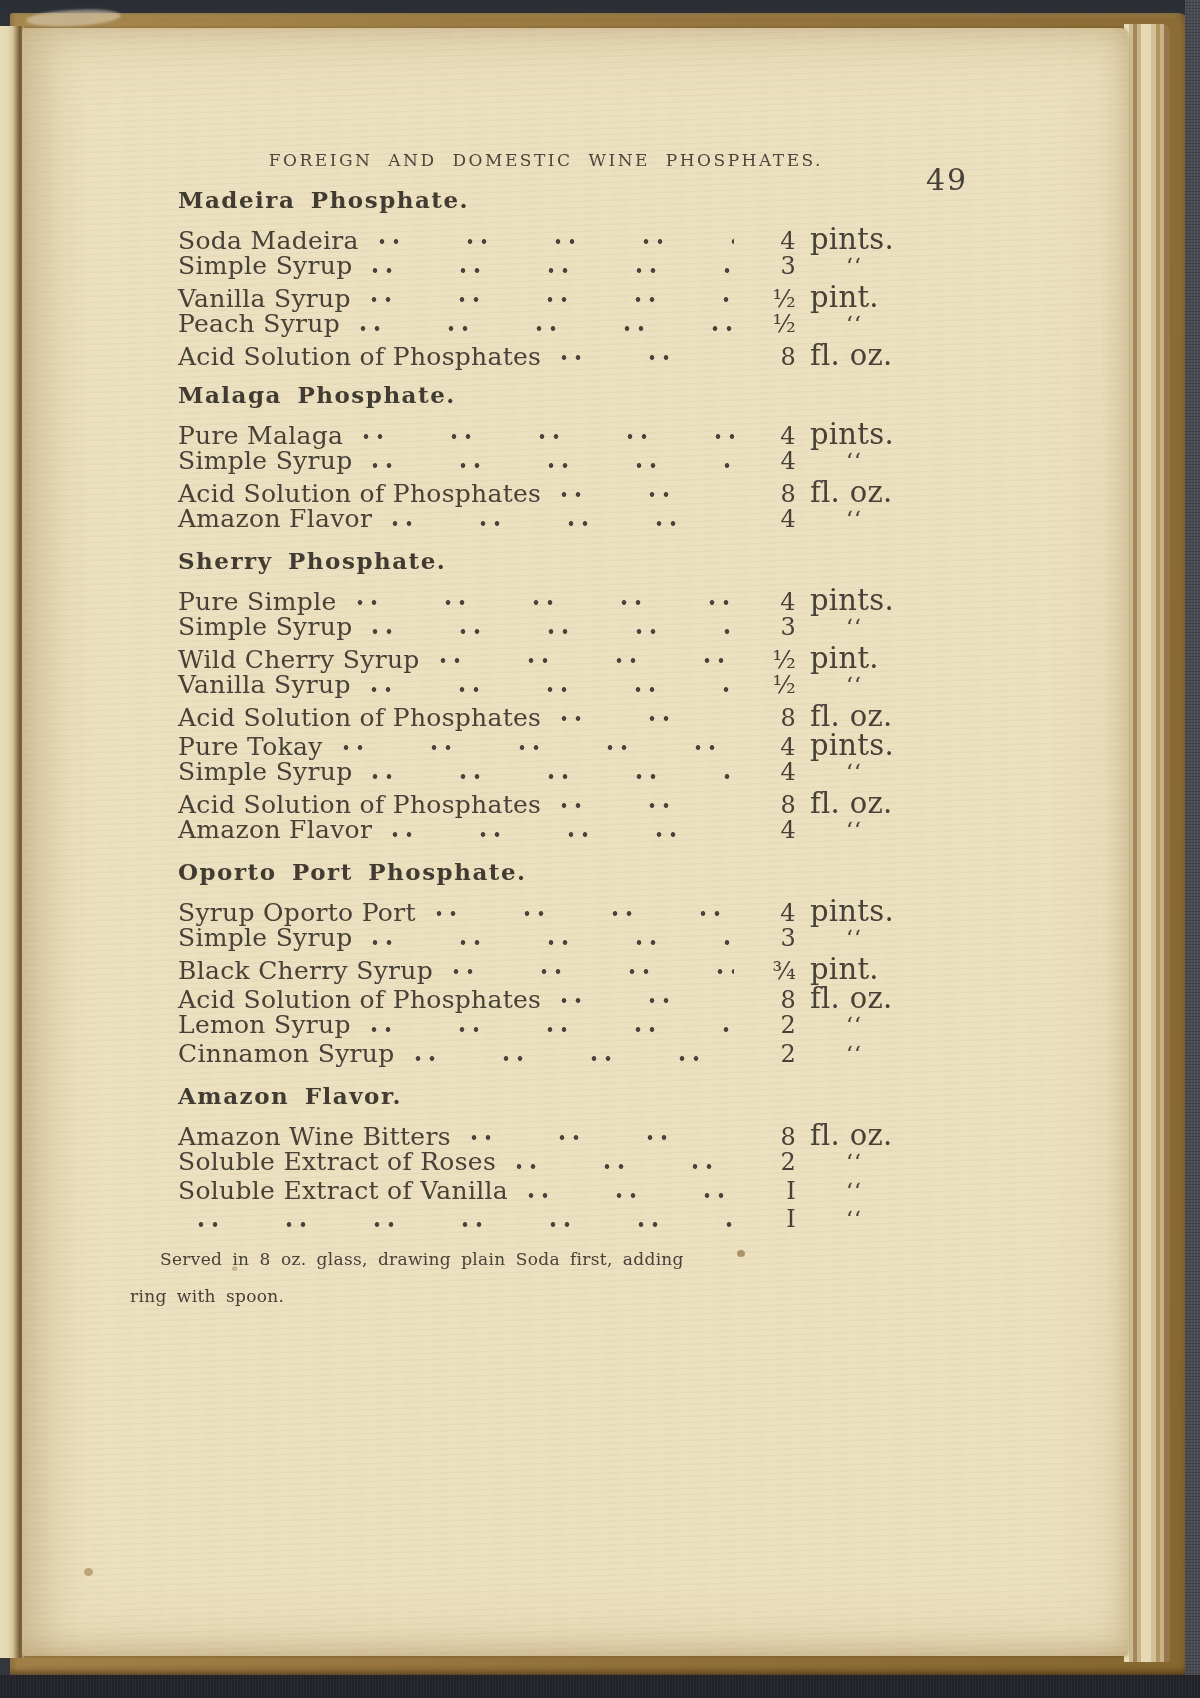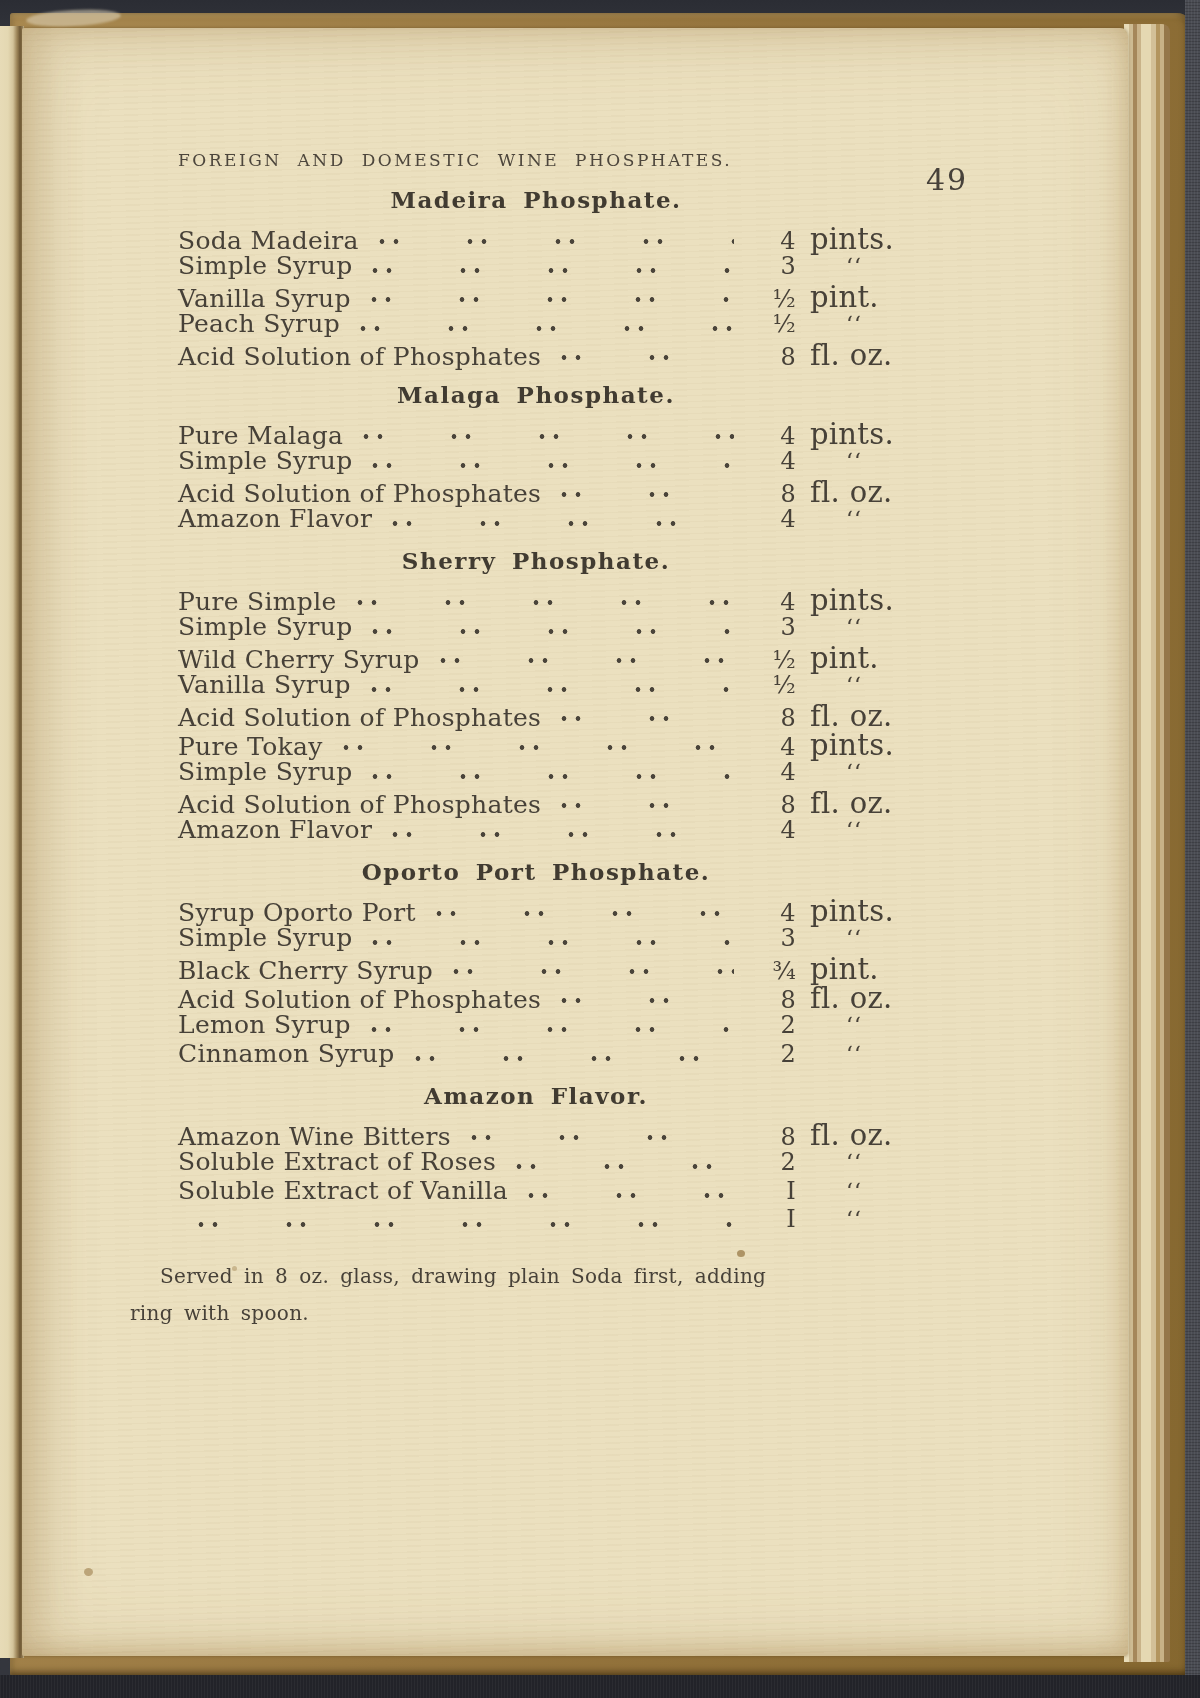"FOREIGN AND DOMESTIC WINE PHOSPHATES." .running-header { text-align: left -> right }
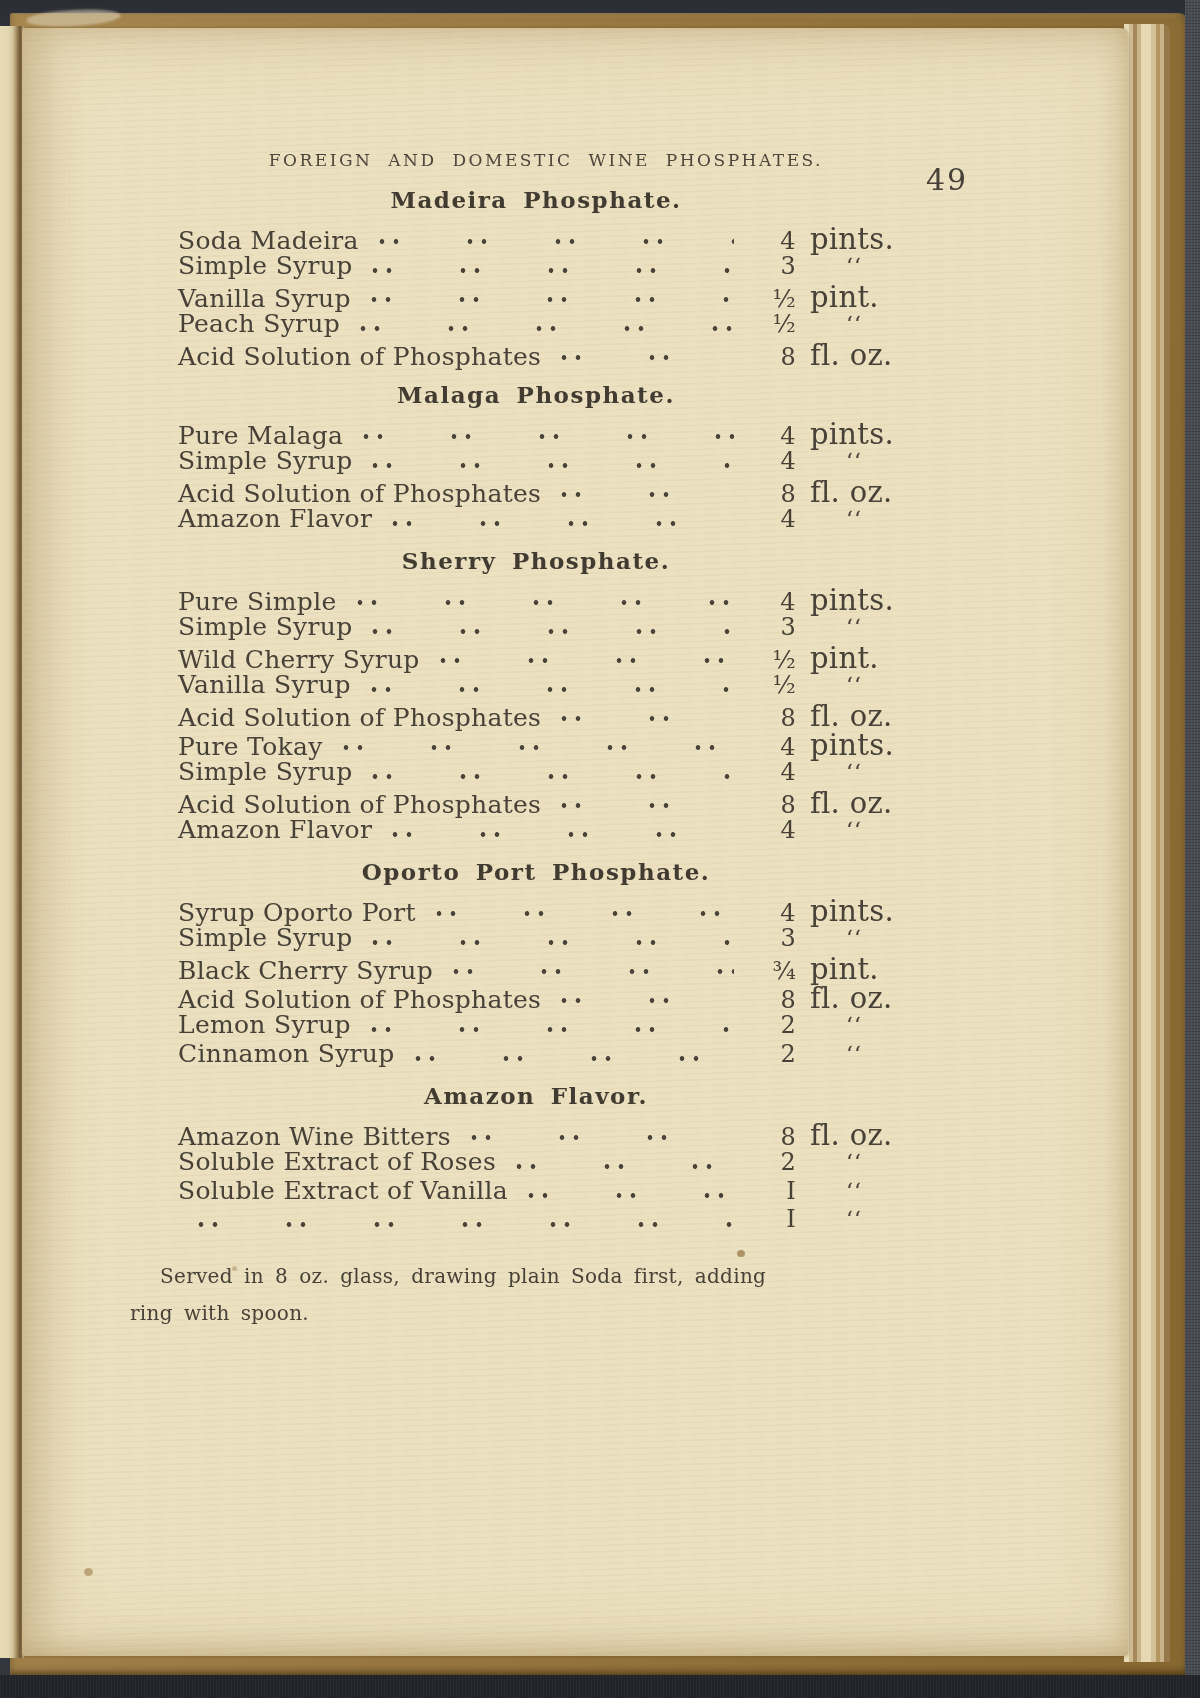"Madeira Phosphate." .section-title { text-align: center -> none }
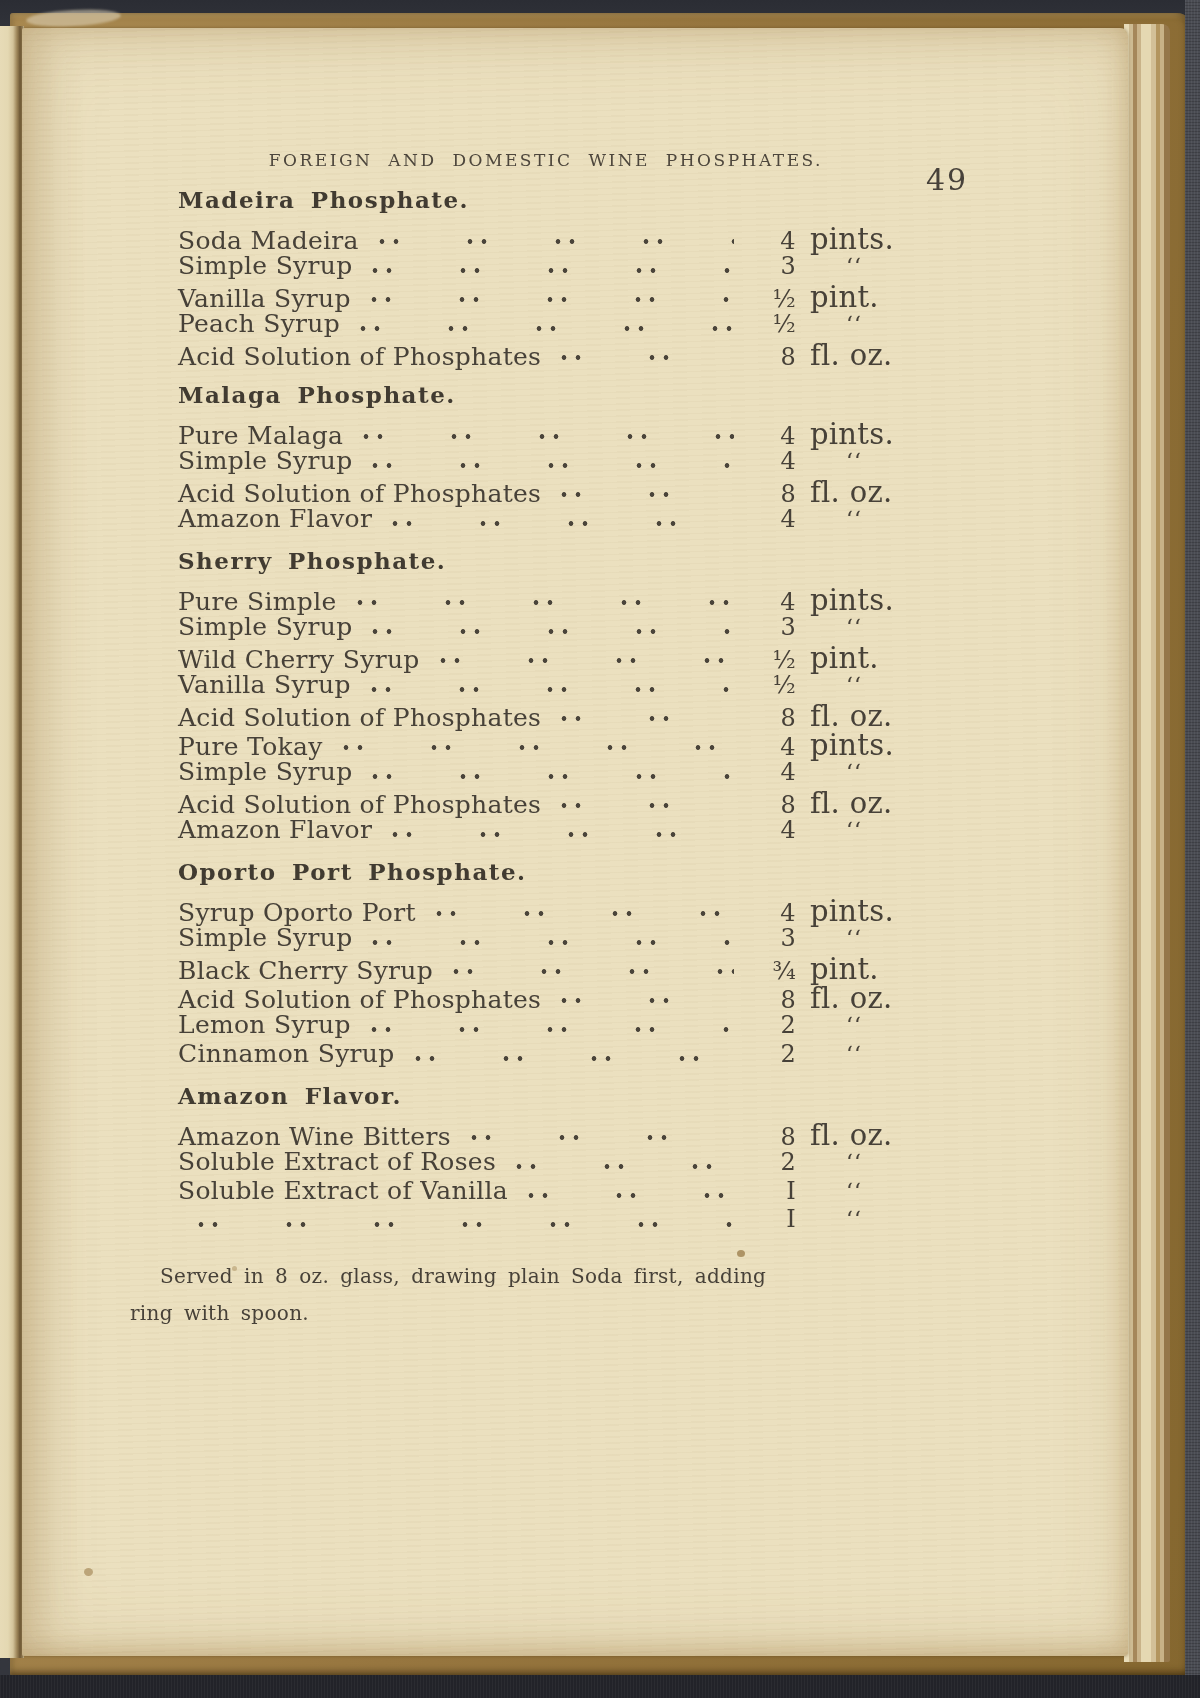"Served in 8 oz. glass," .footer { font-size: 20px -> 17px; margin: 24px 0 0 -48px -> 7px 0 0 -48px }
